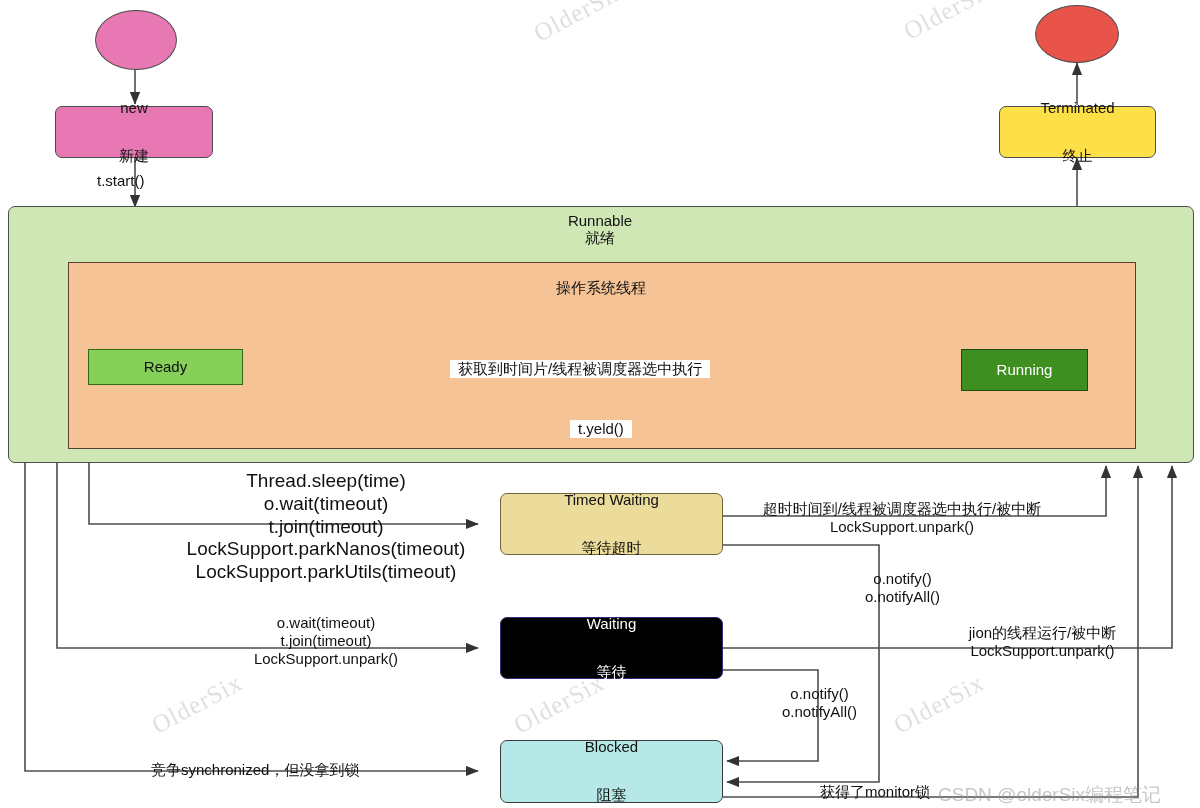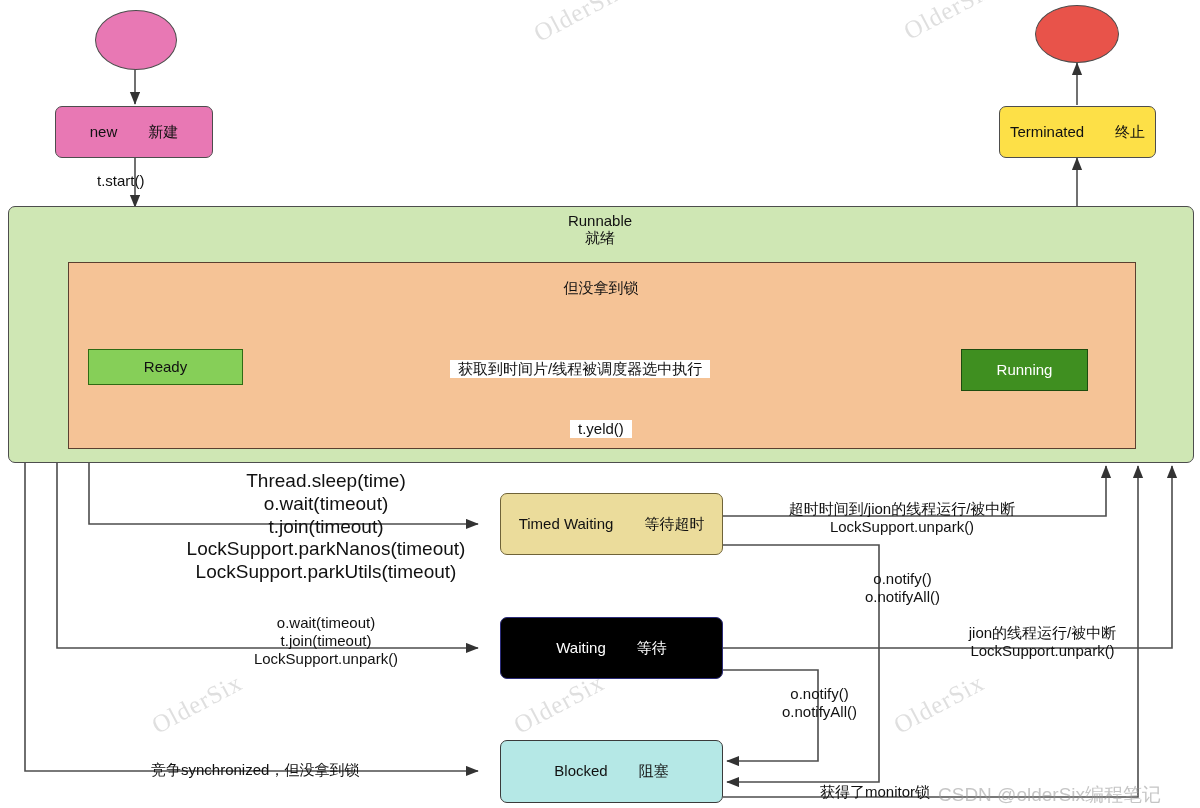"new" .node { flex-direction: row -> column }
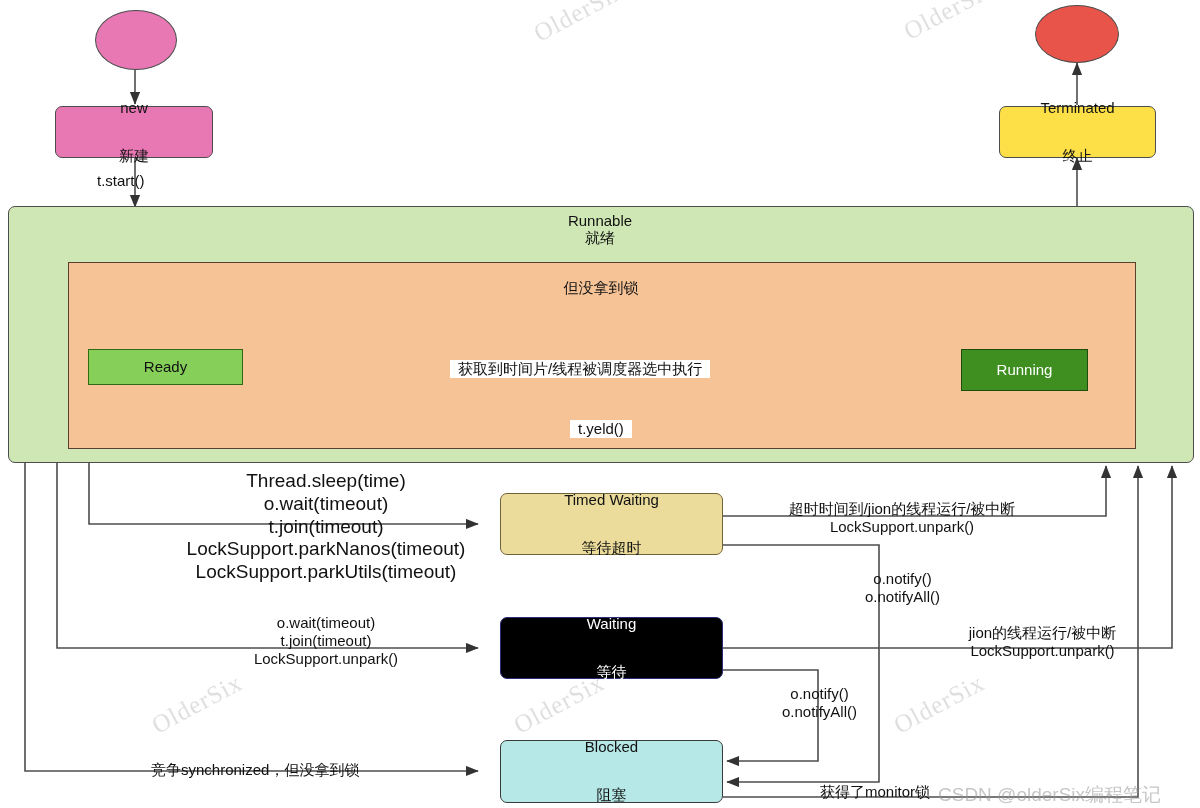"但没拿到锁" span.cn { text: 但没拿到锁 -> 操作系统线程 }
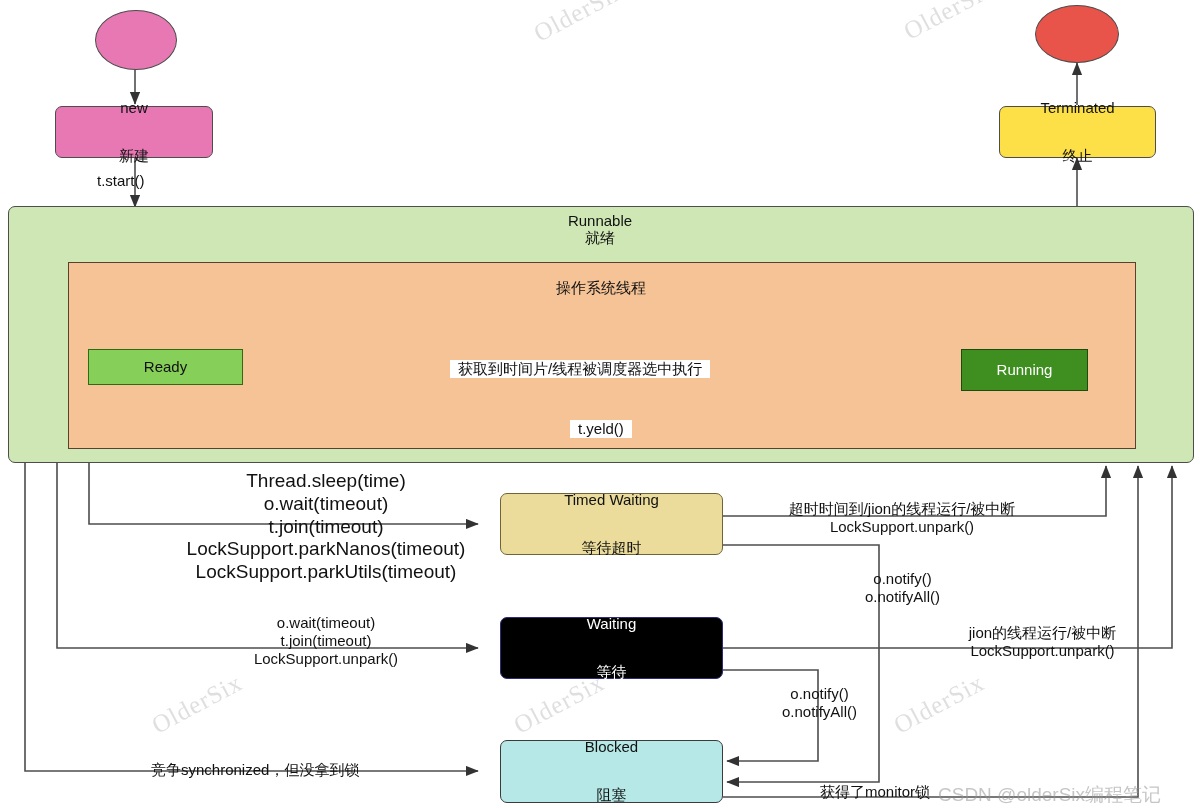"超时时间到/jion的线程运行/被中断" div.boxed { text: /jion的线程运 -> /线程被调度器选中执 }
